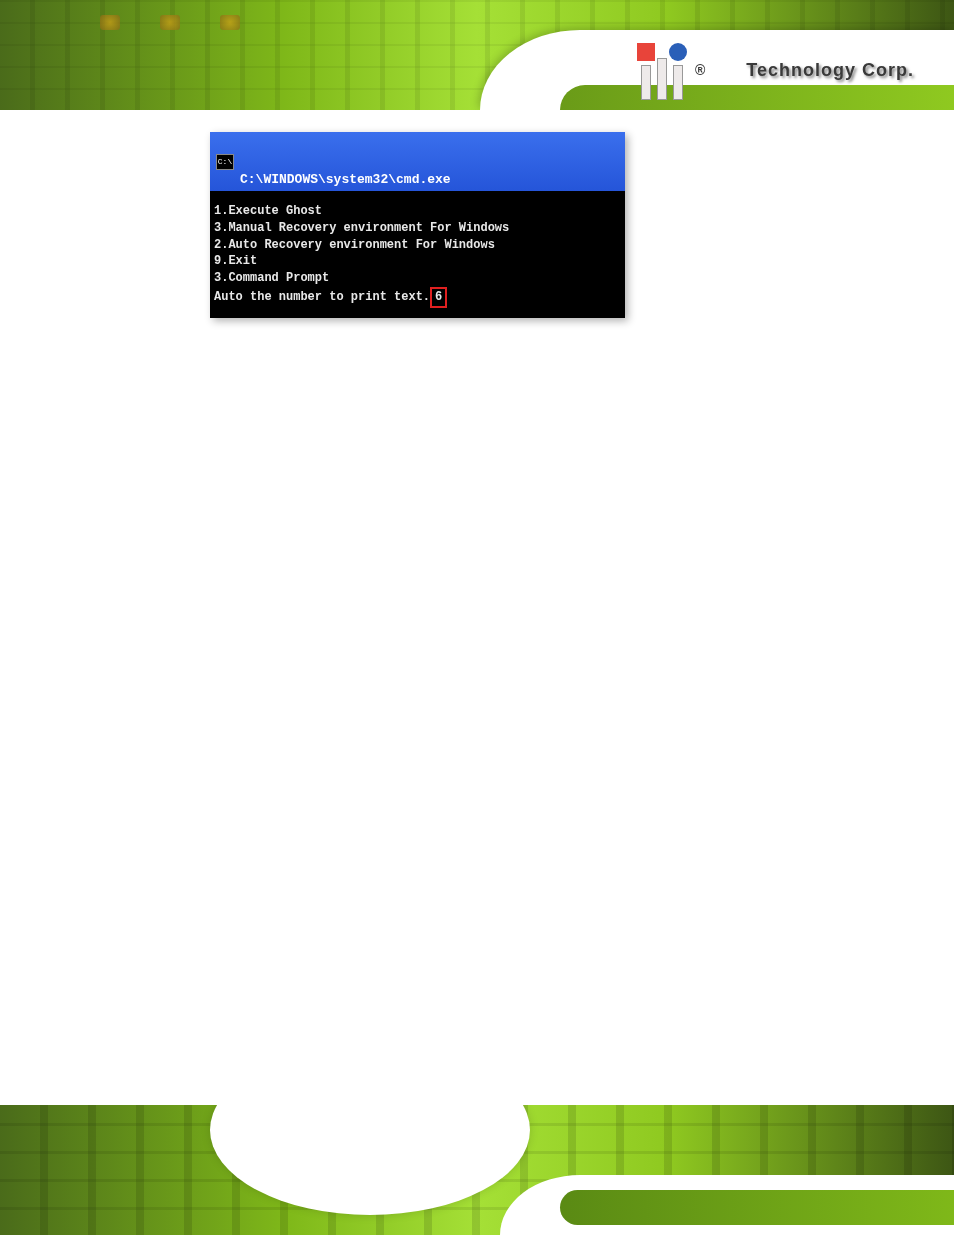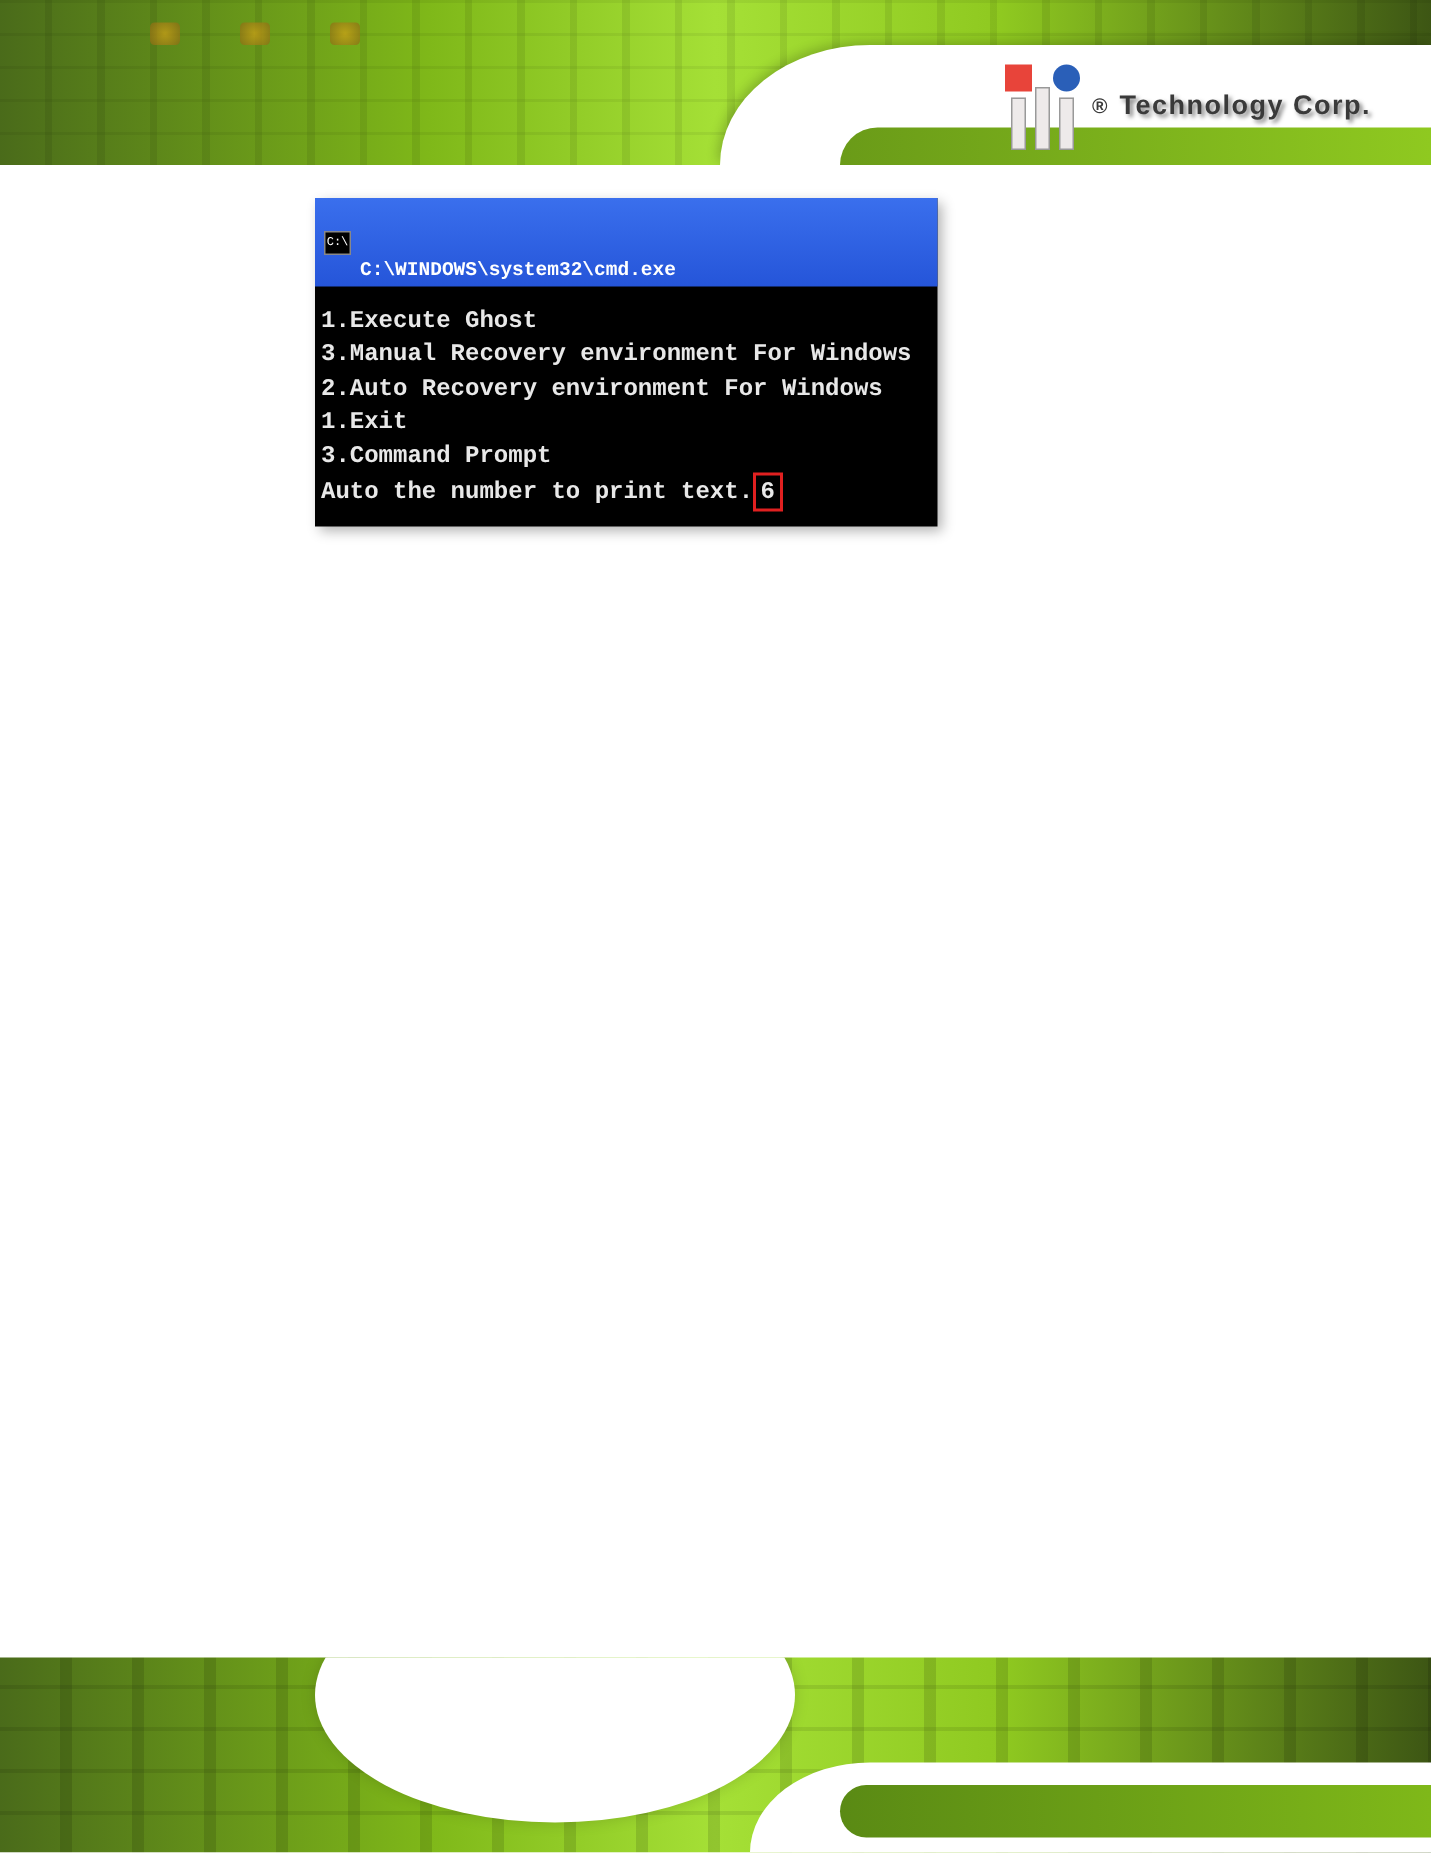"Technology Corp." .logo-text { margin-left: none -> 33px }
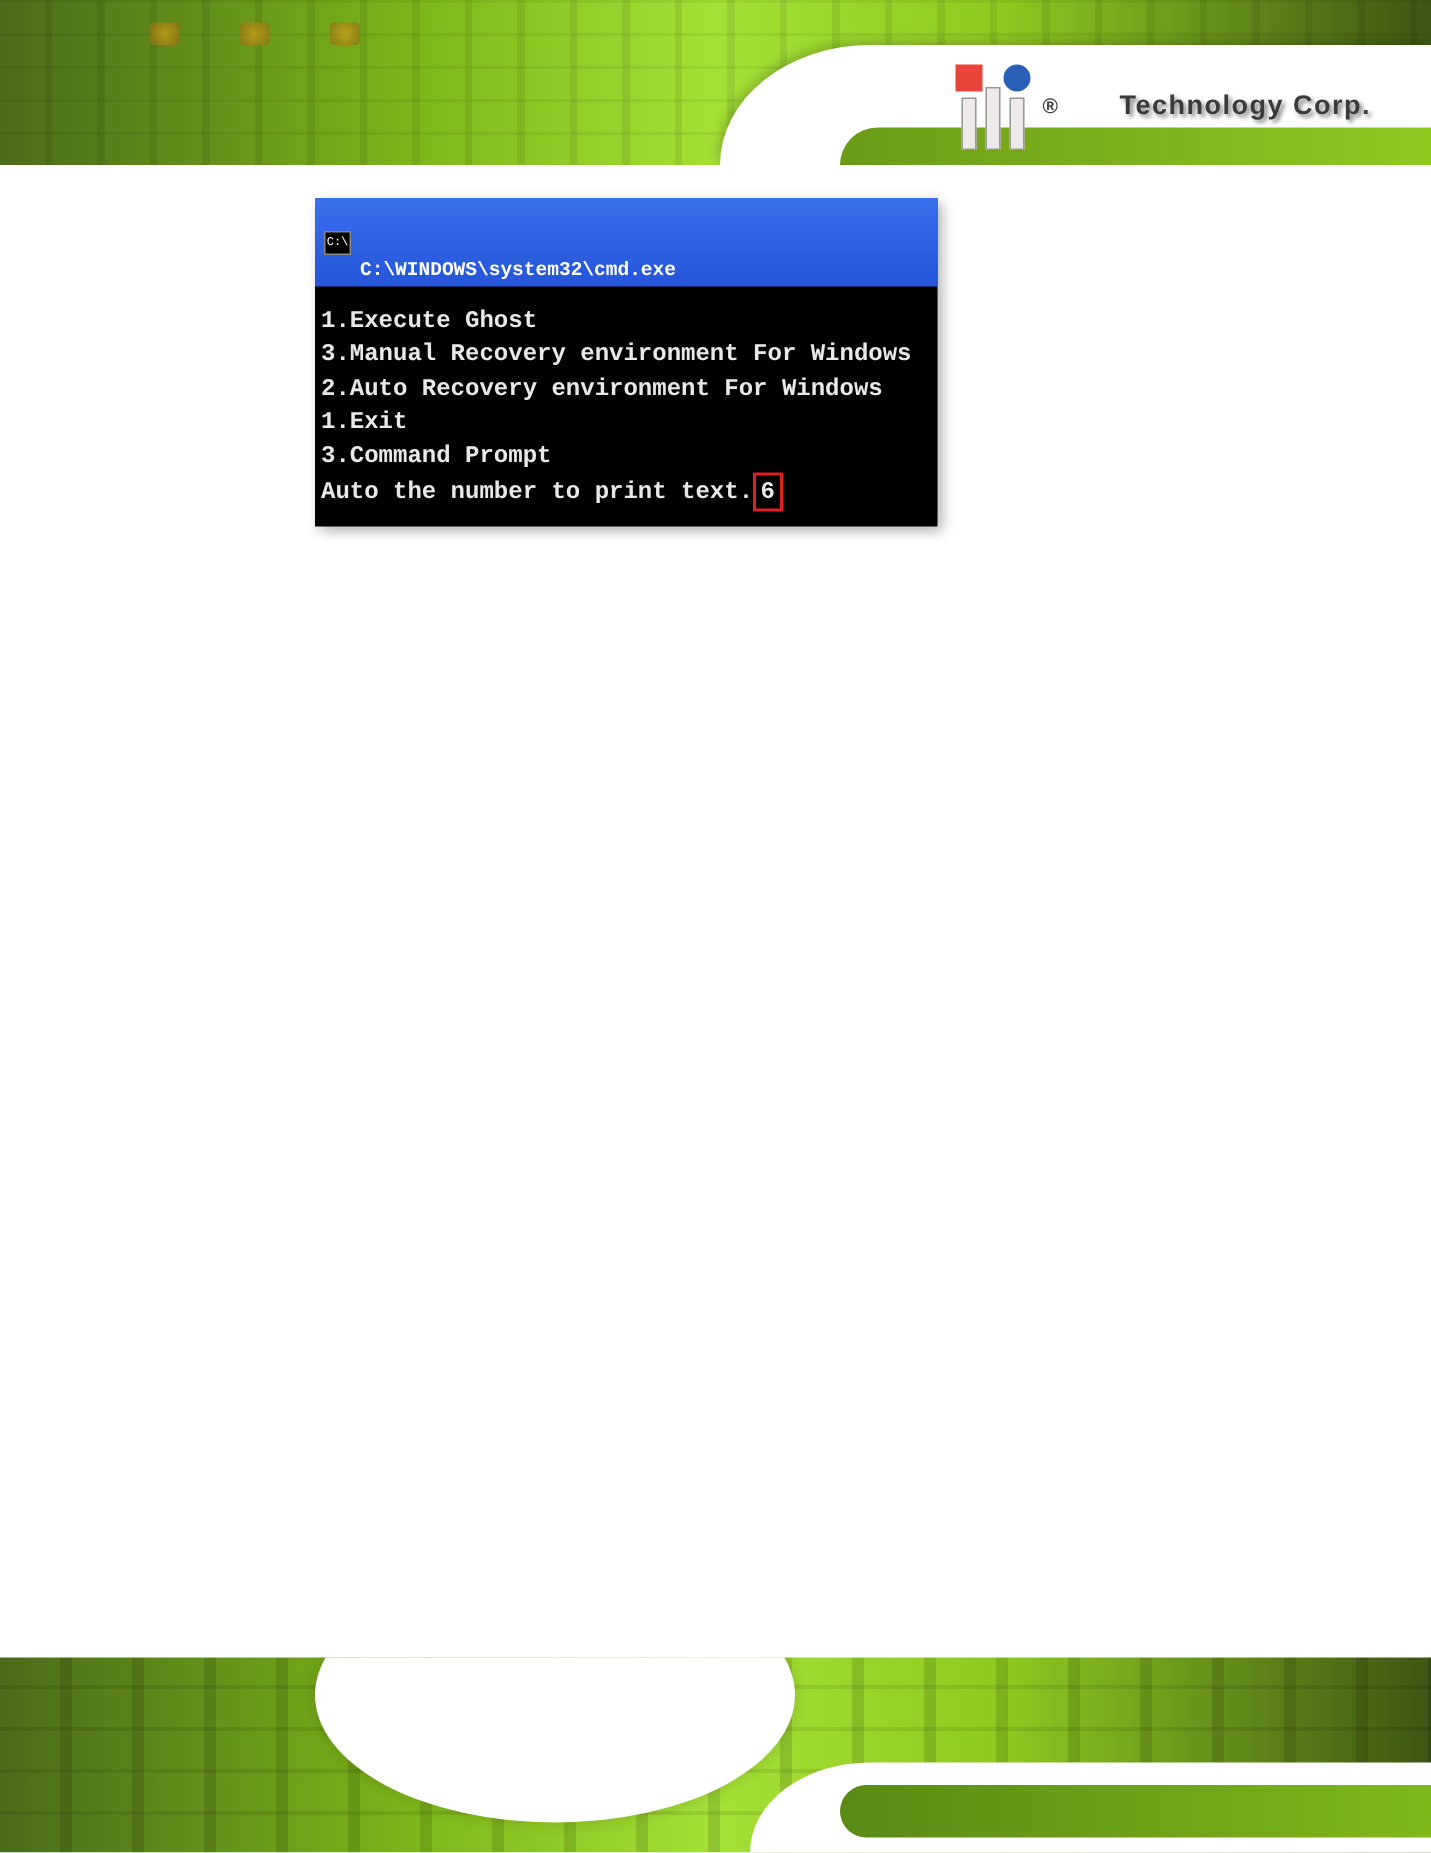"1.Execute Ghost" .cmd-body { font-size: 16px -> 12px }
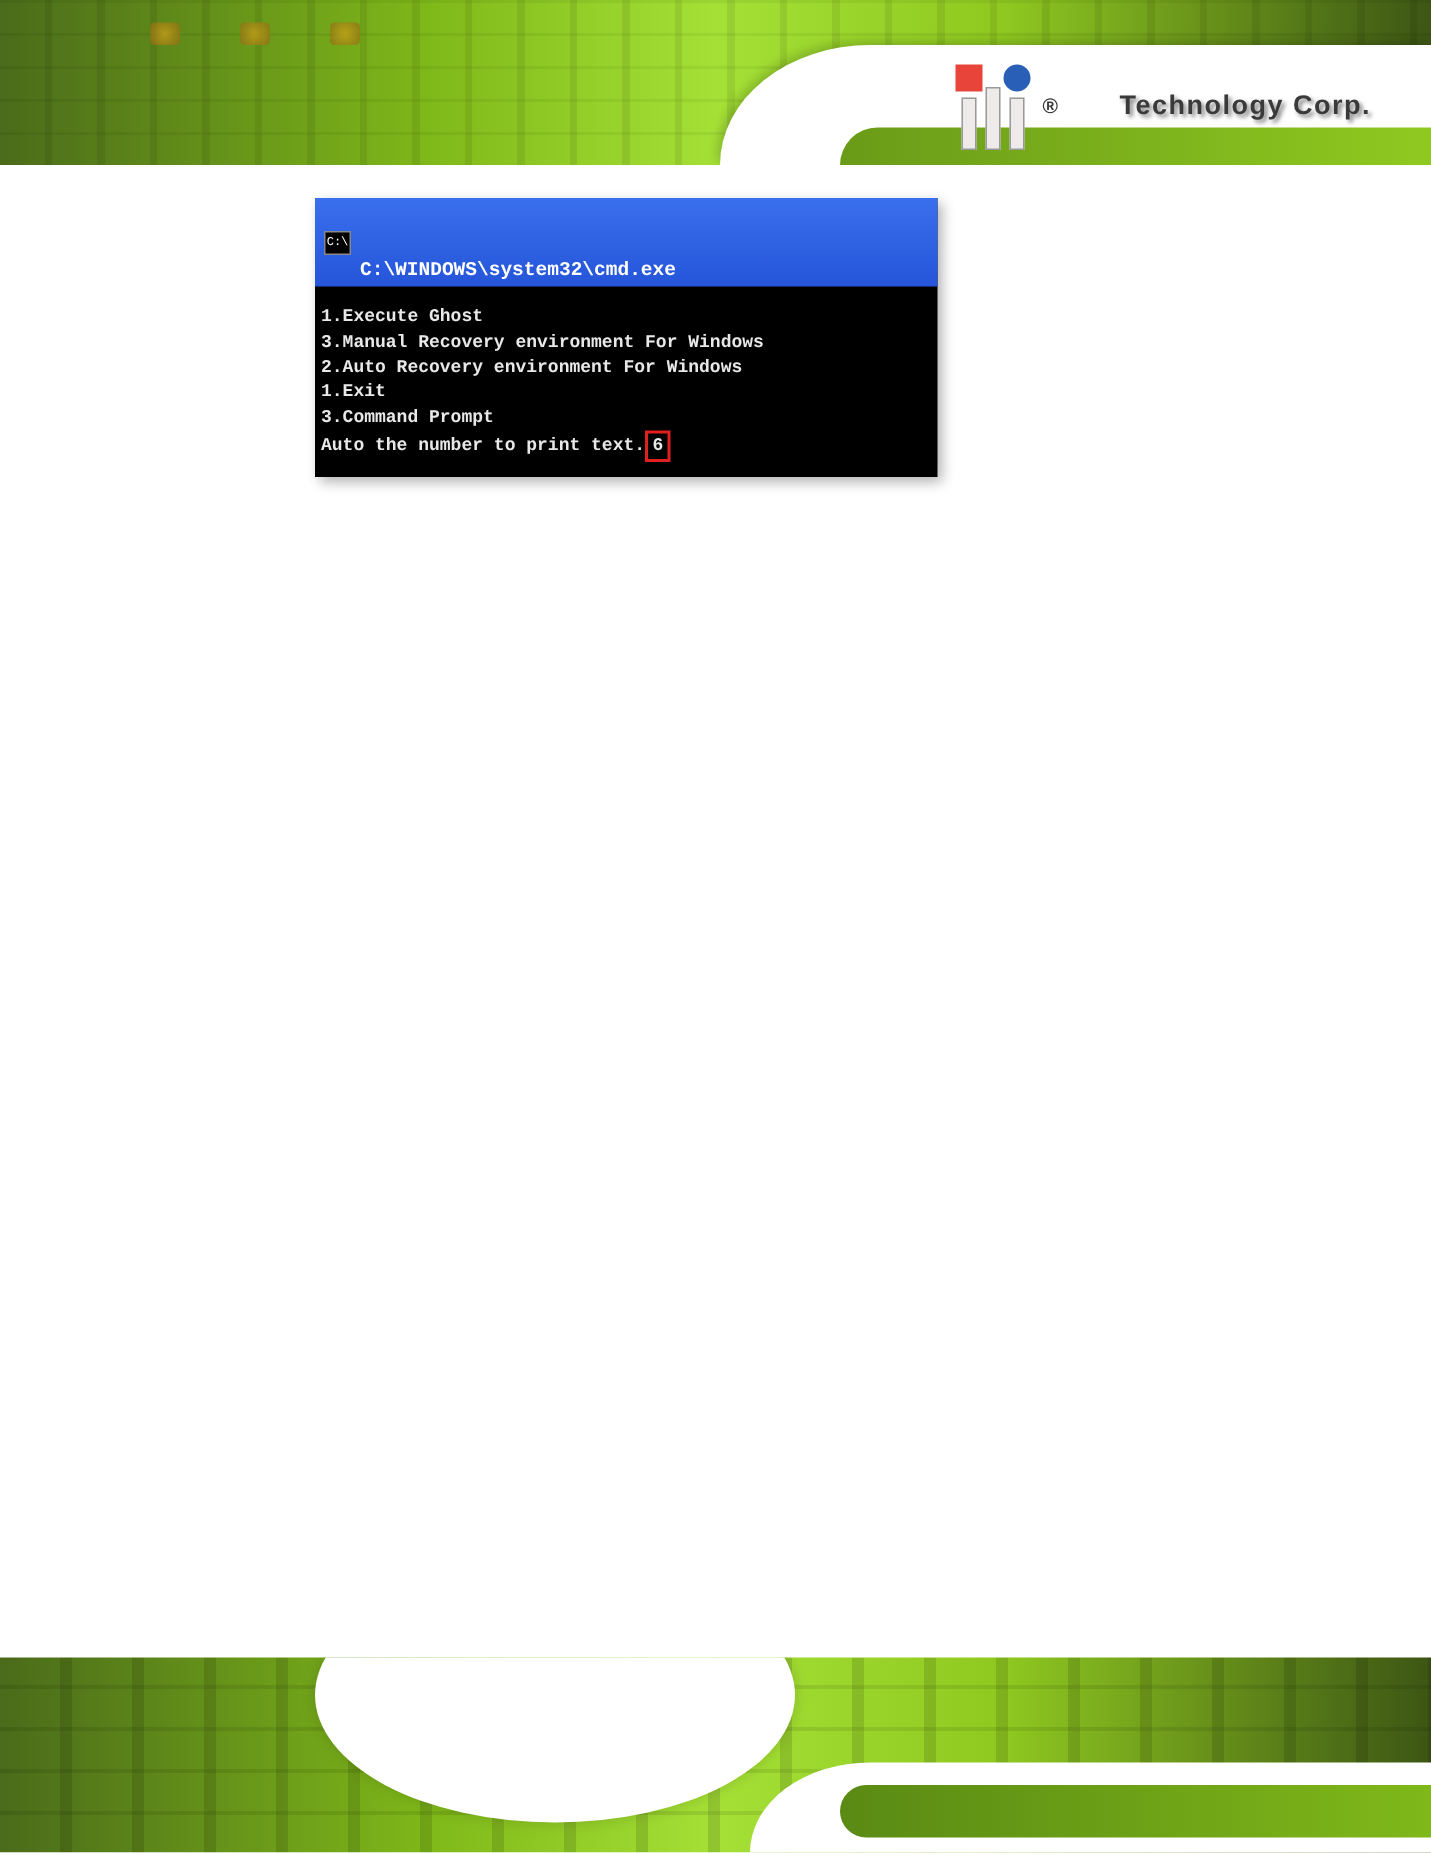"1.Exit" div.cmd-line { text: 1.Exit -> 9.Exit }
